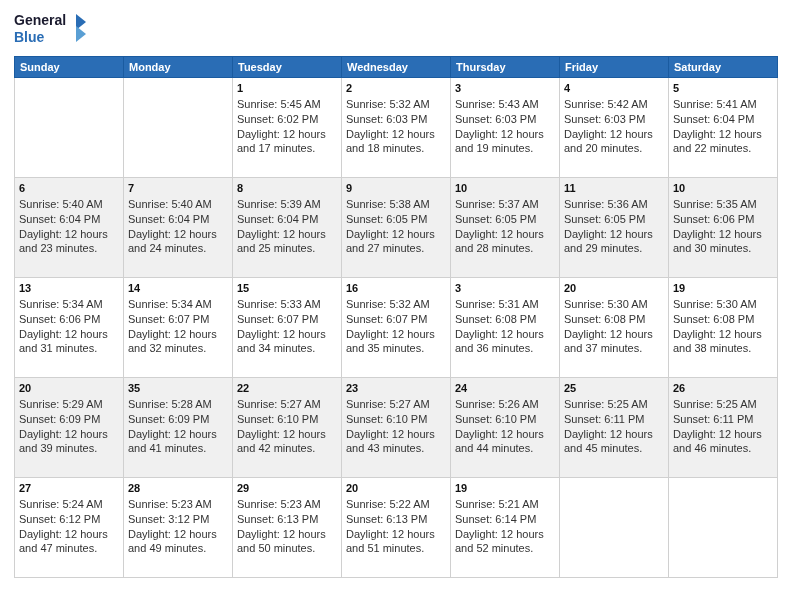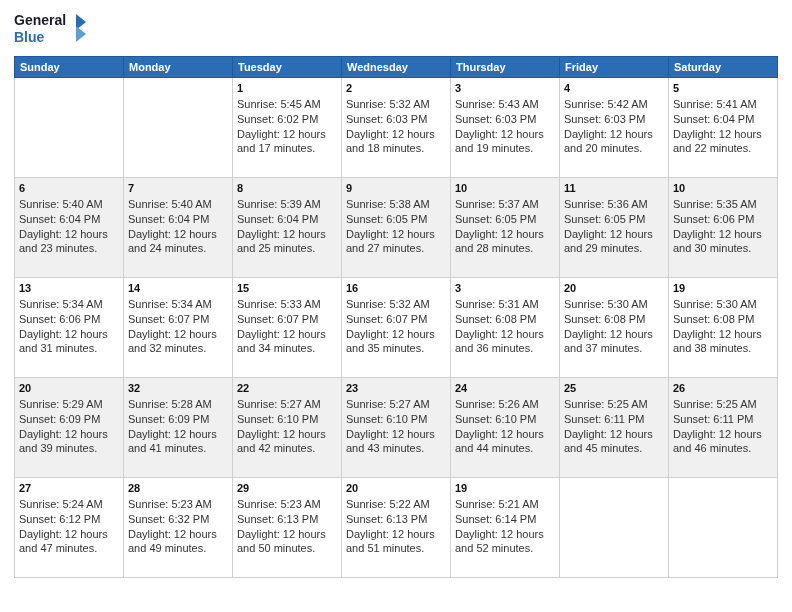"32" div.day-number { text: 32 -> 35 }
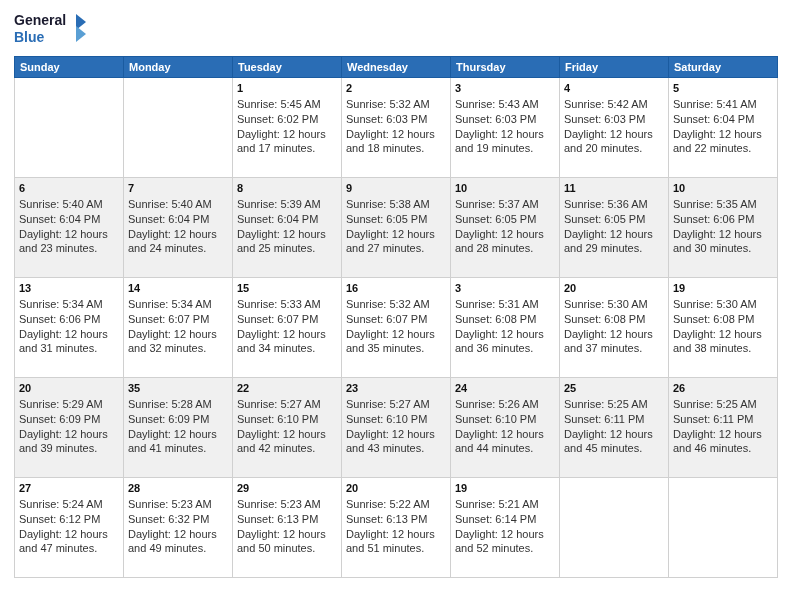"Sunrise: 5:23 AM Sunset: 6:32" div.day-info { text: 6:32 -> 3:12 }
